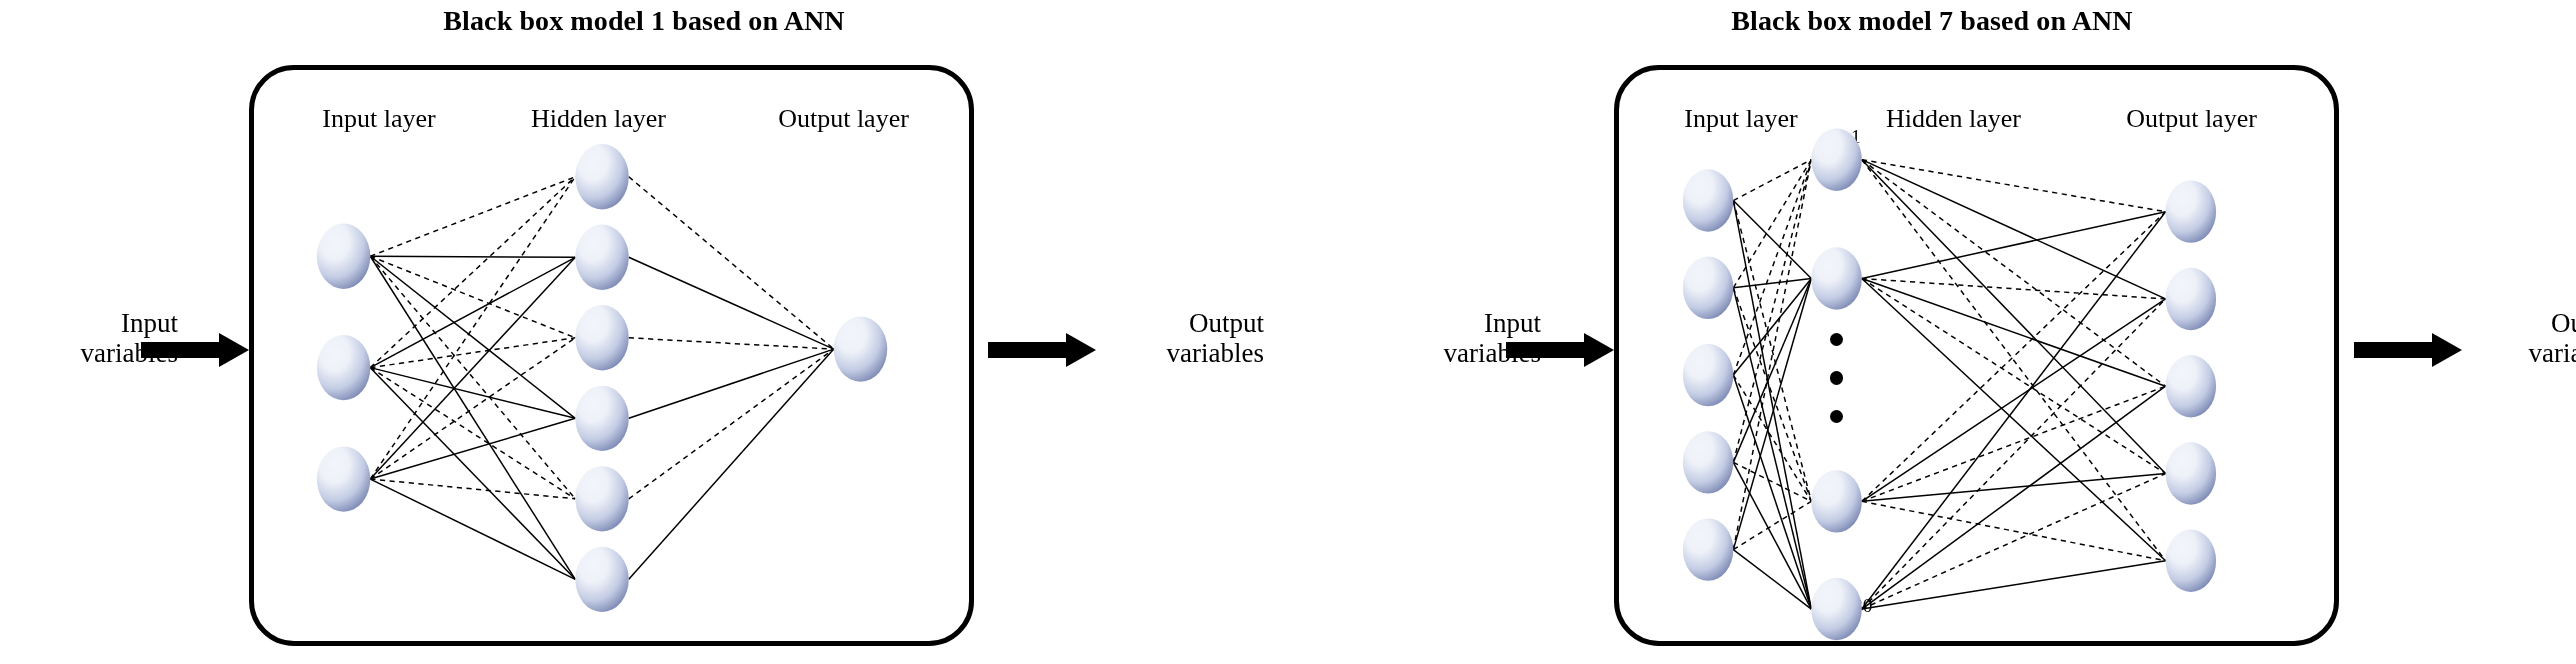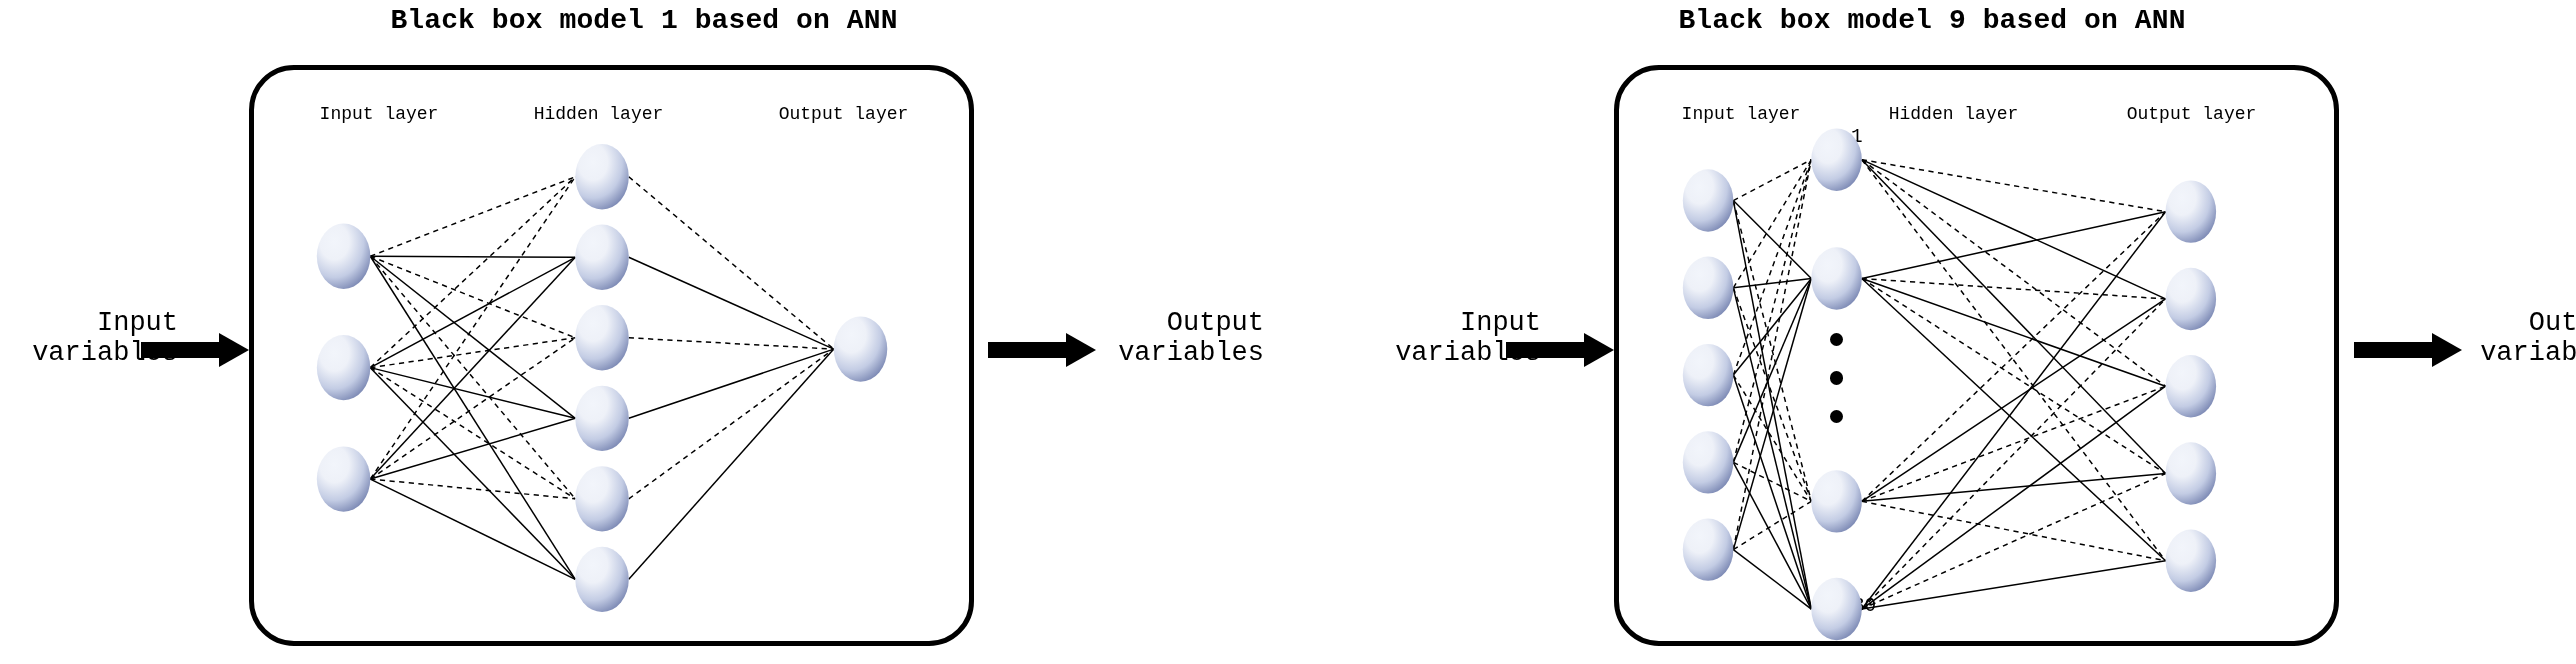"Black box model 1 based" #figure { font-family: Liberation Mono, monospace -> none }
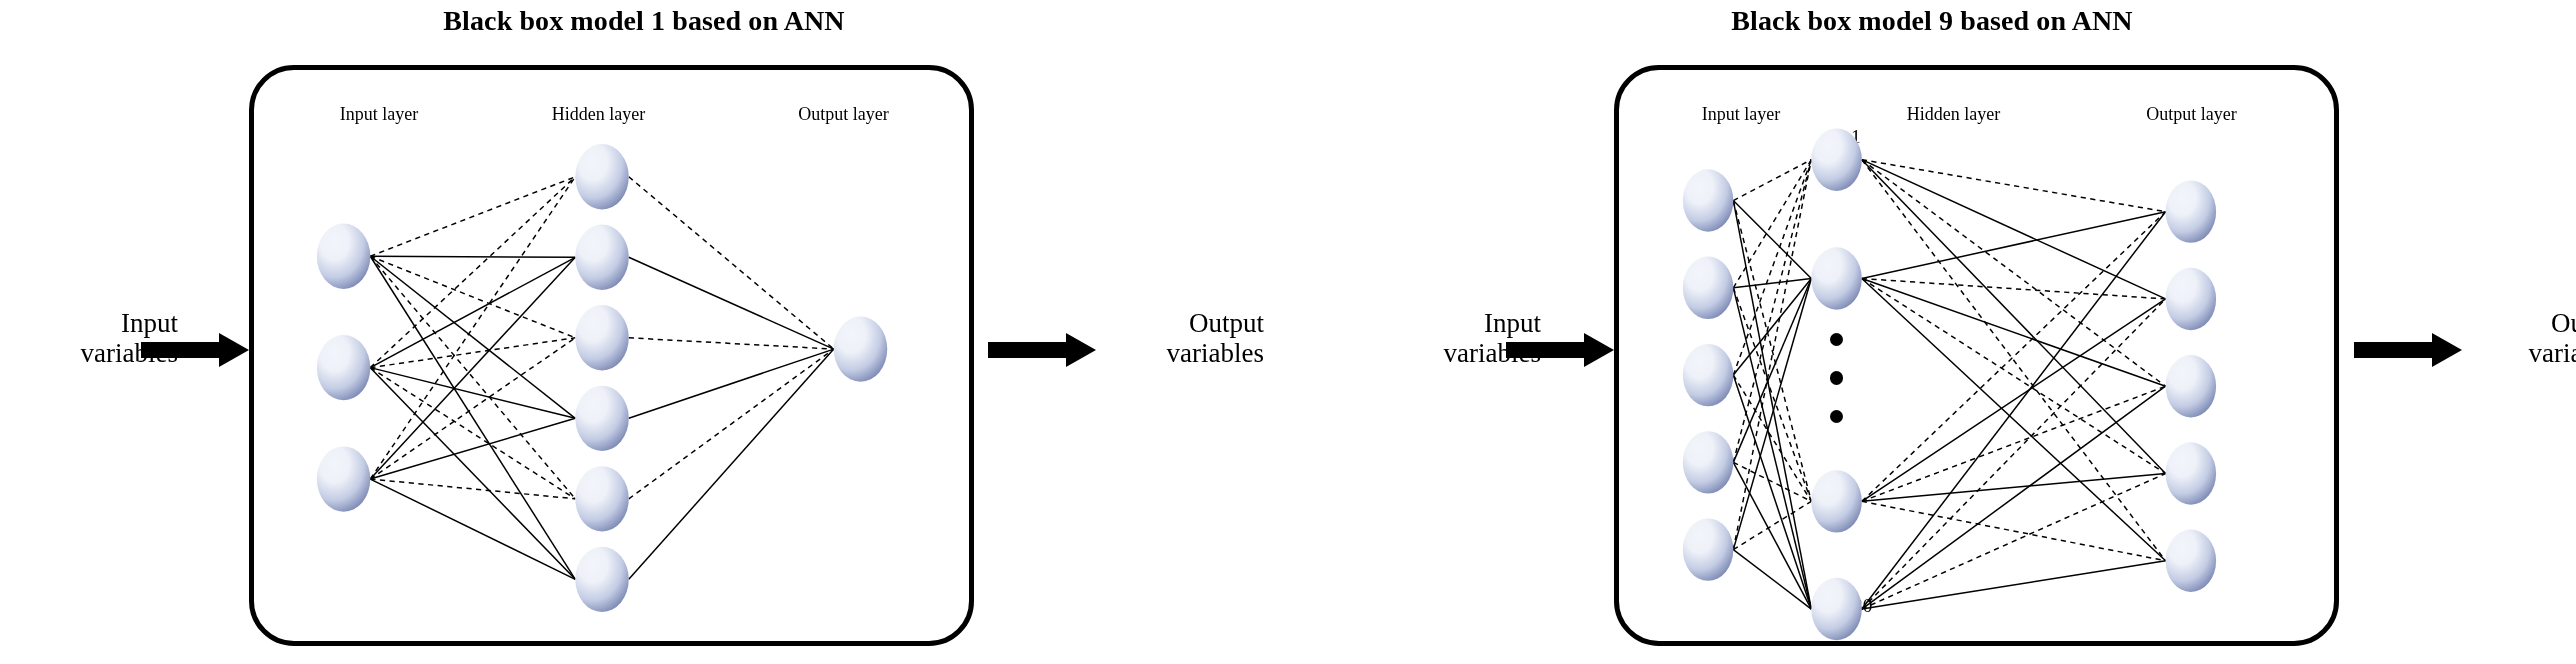"Black box model 9 based" div.panel-title { text: 9 -> 7 }
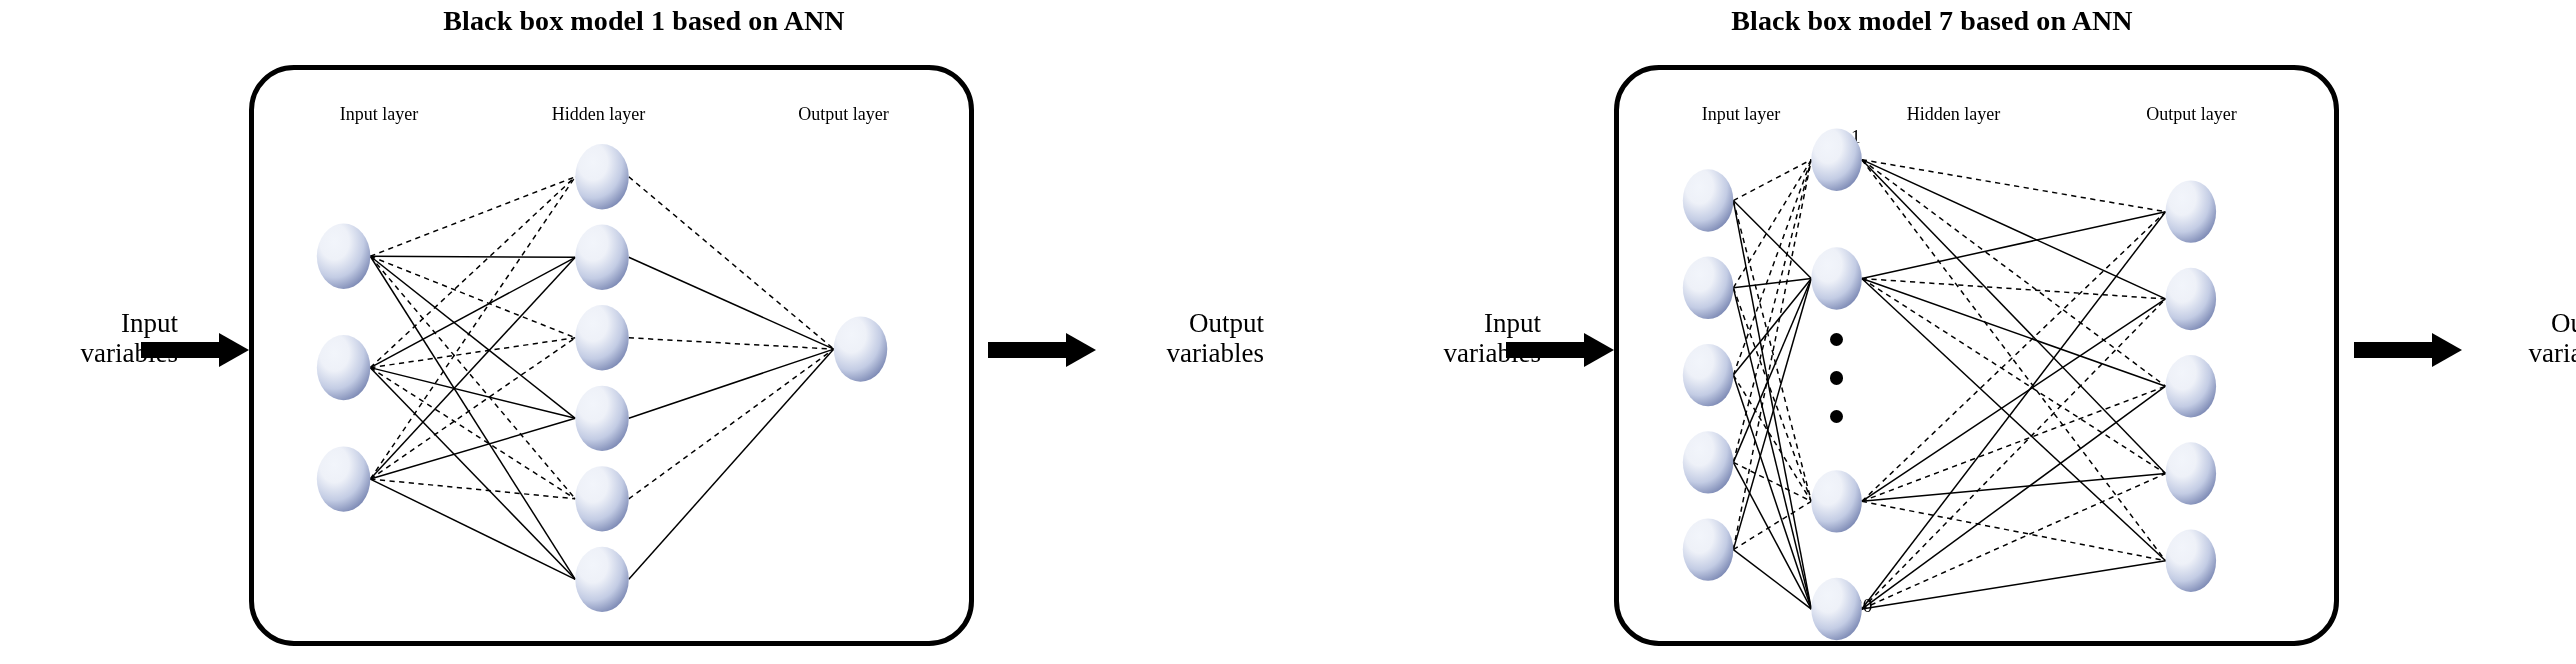"Input layer" .layer-label { font-size: 18px -> 26px }
